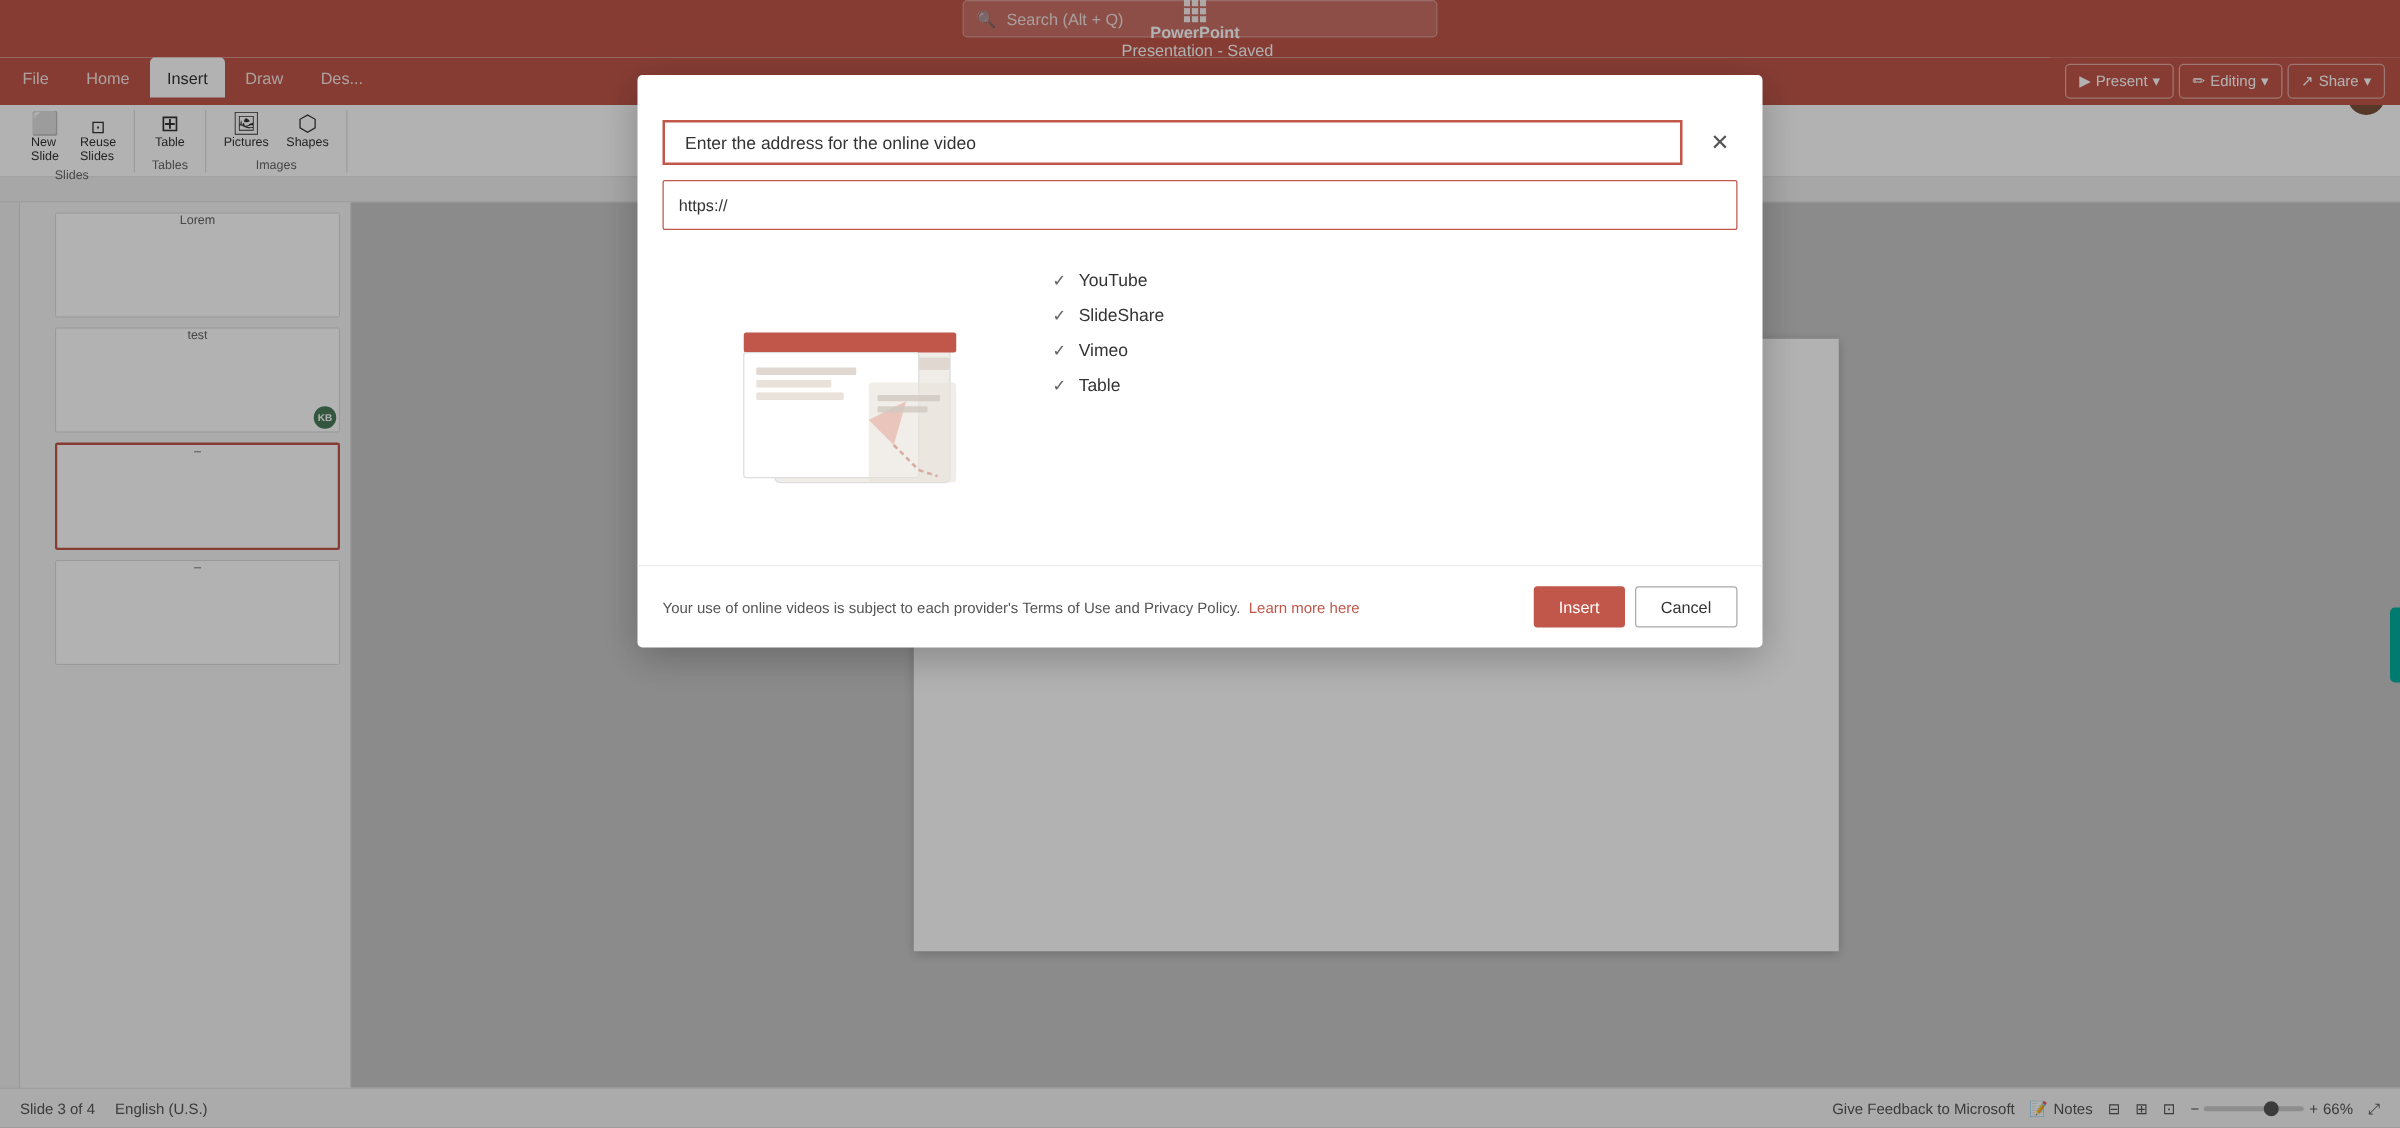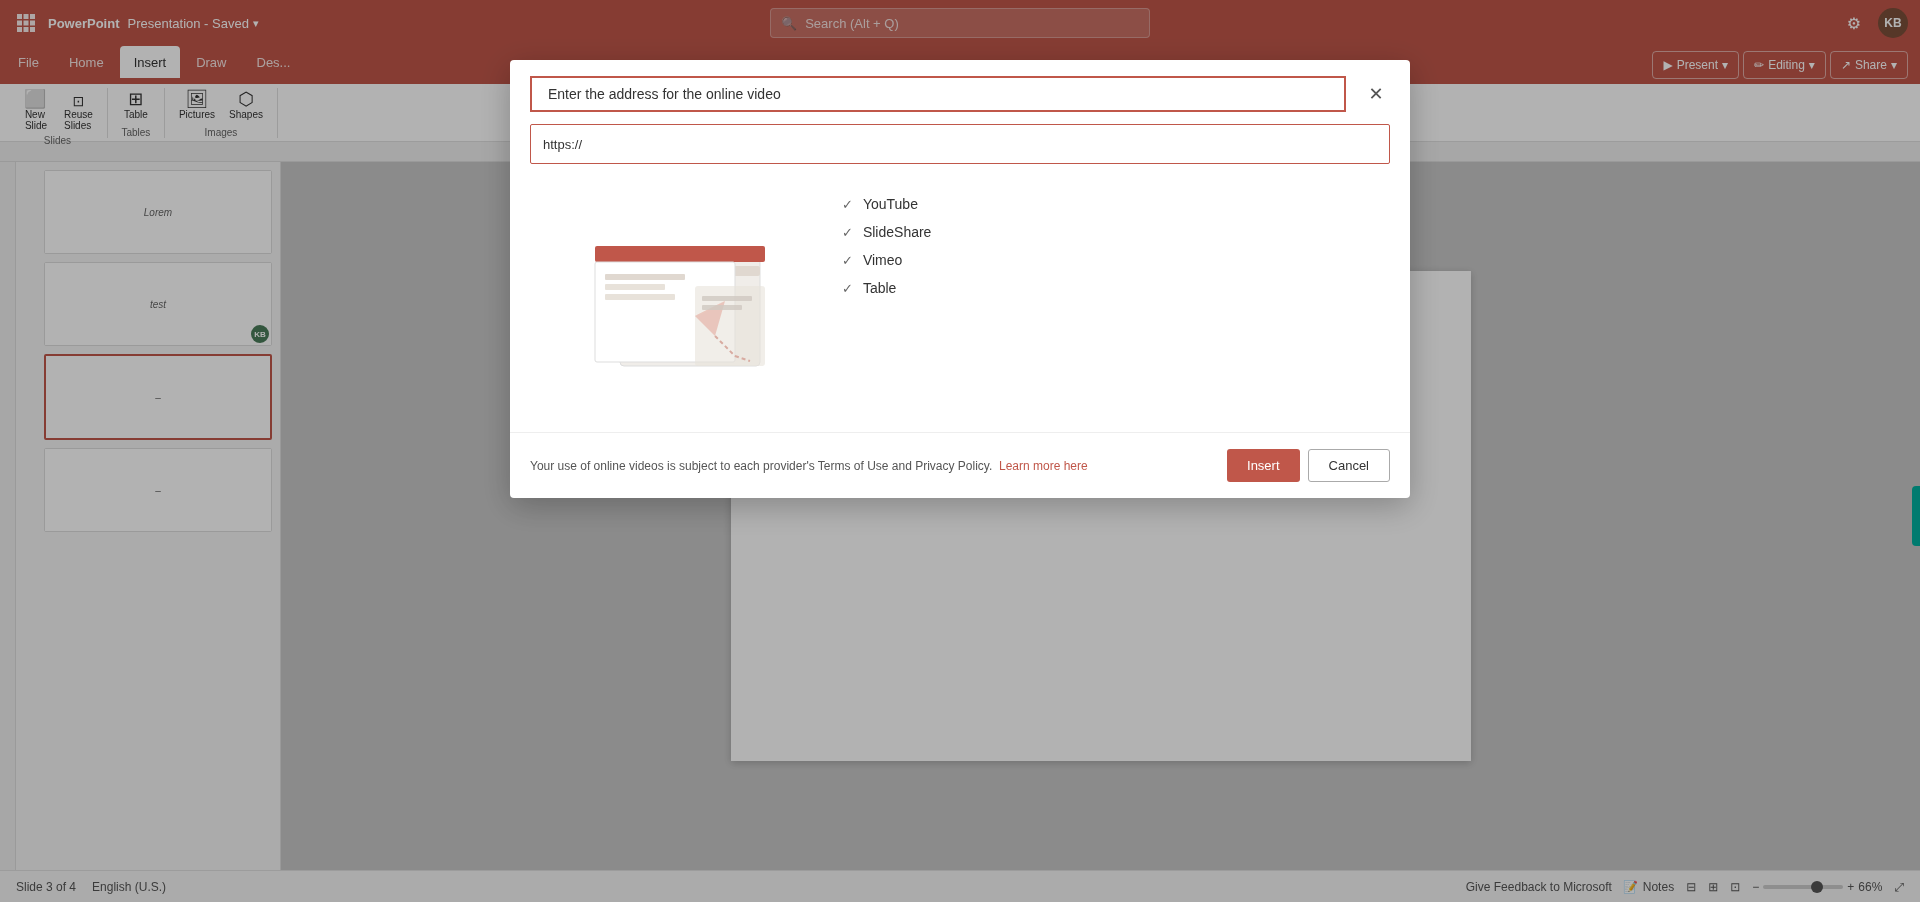"PowerPoint" .titlebar { flex-direction: none -> column }
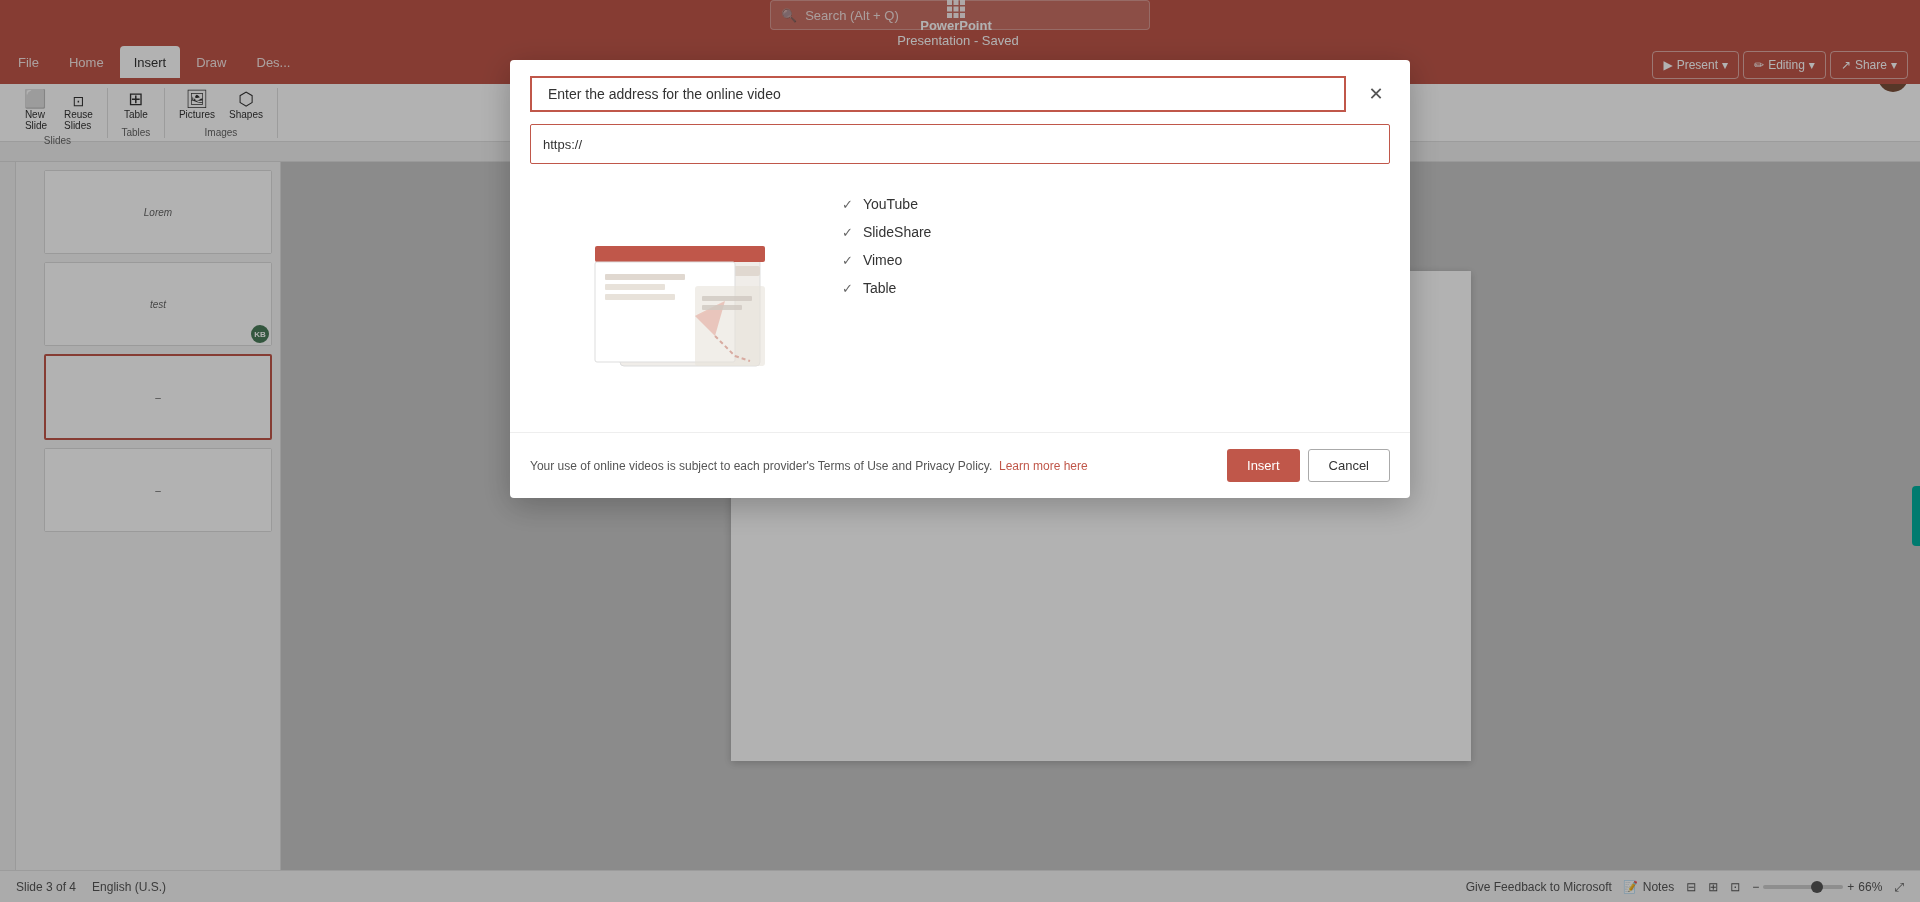"Enter the address for the" .dialog-header { margin-top: none -> 20px }
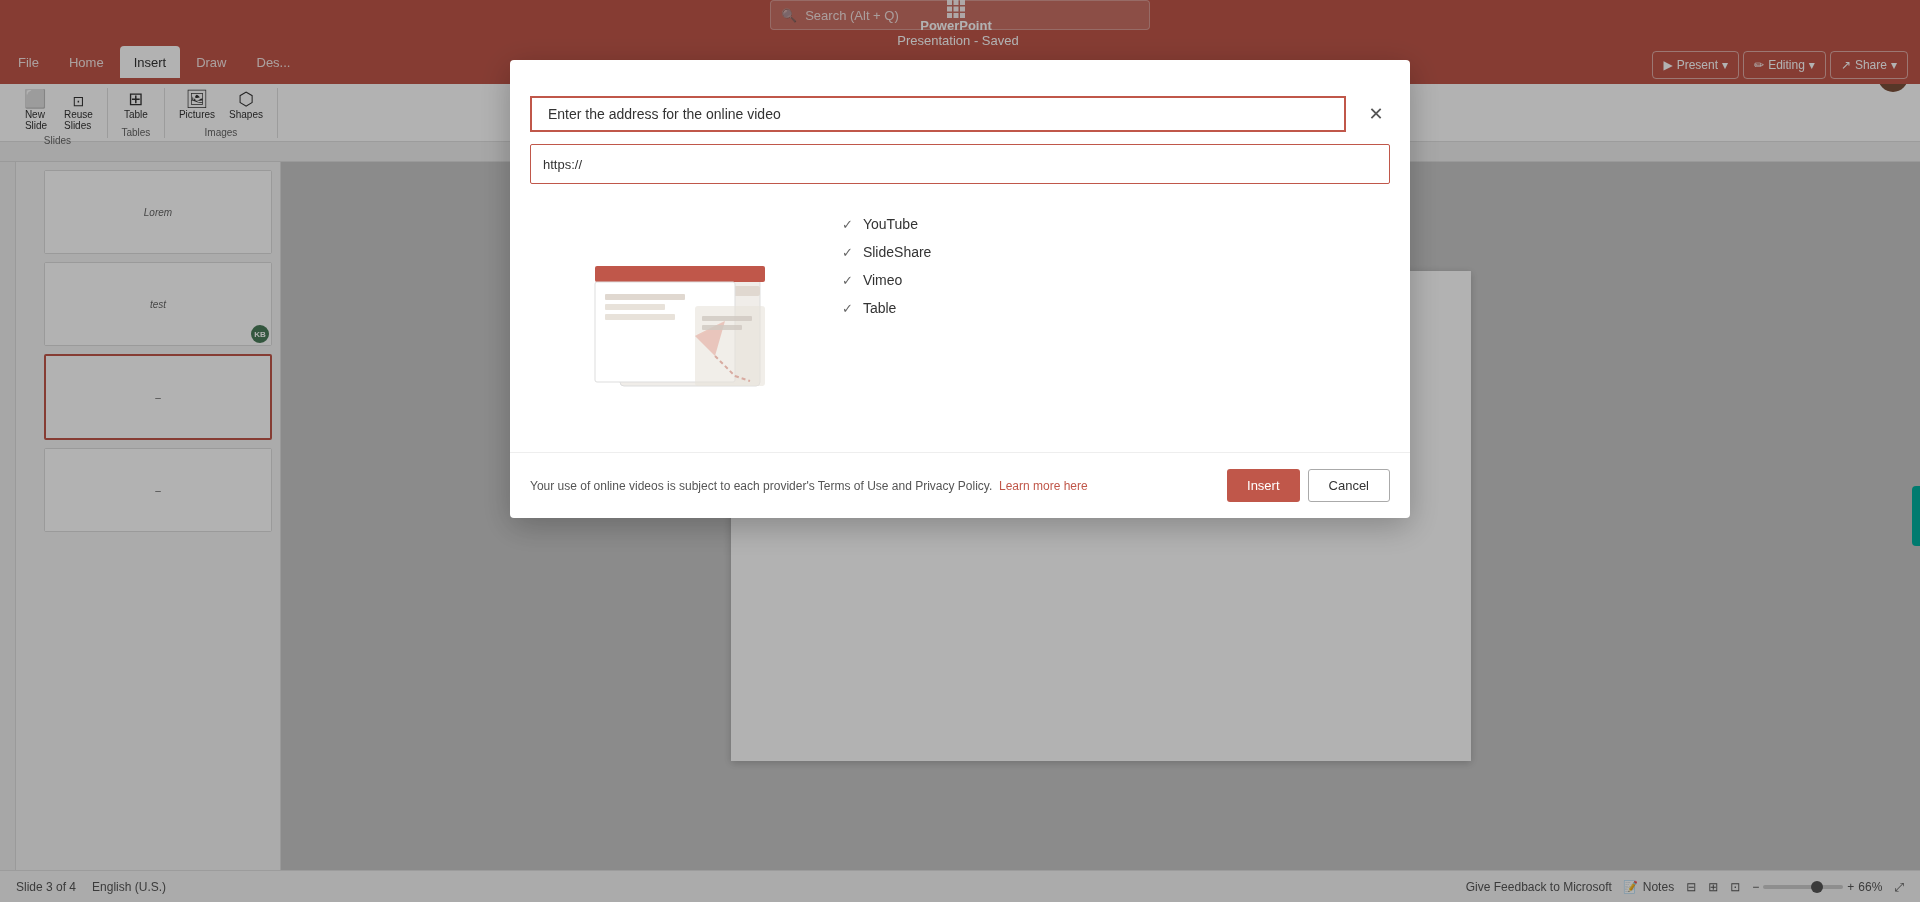"Lorem" .slide-thumb-inner { align-items: center -> flex-start; font-style: italic -> none }
